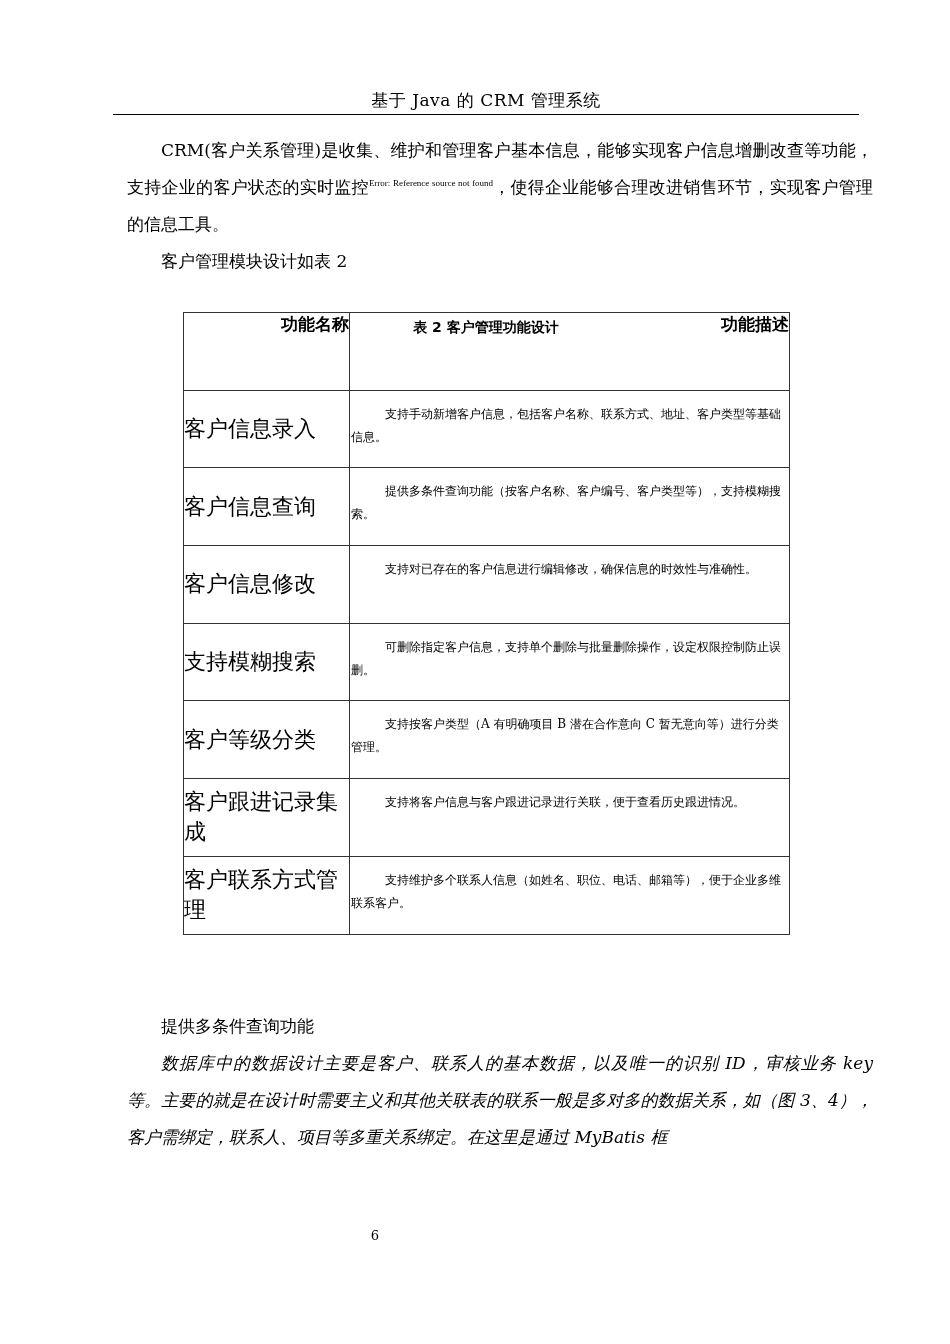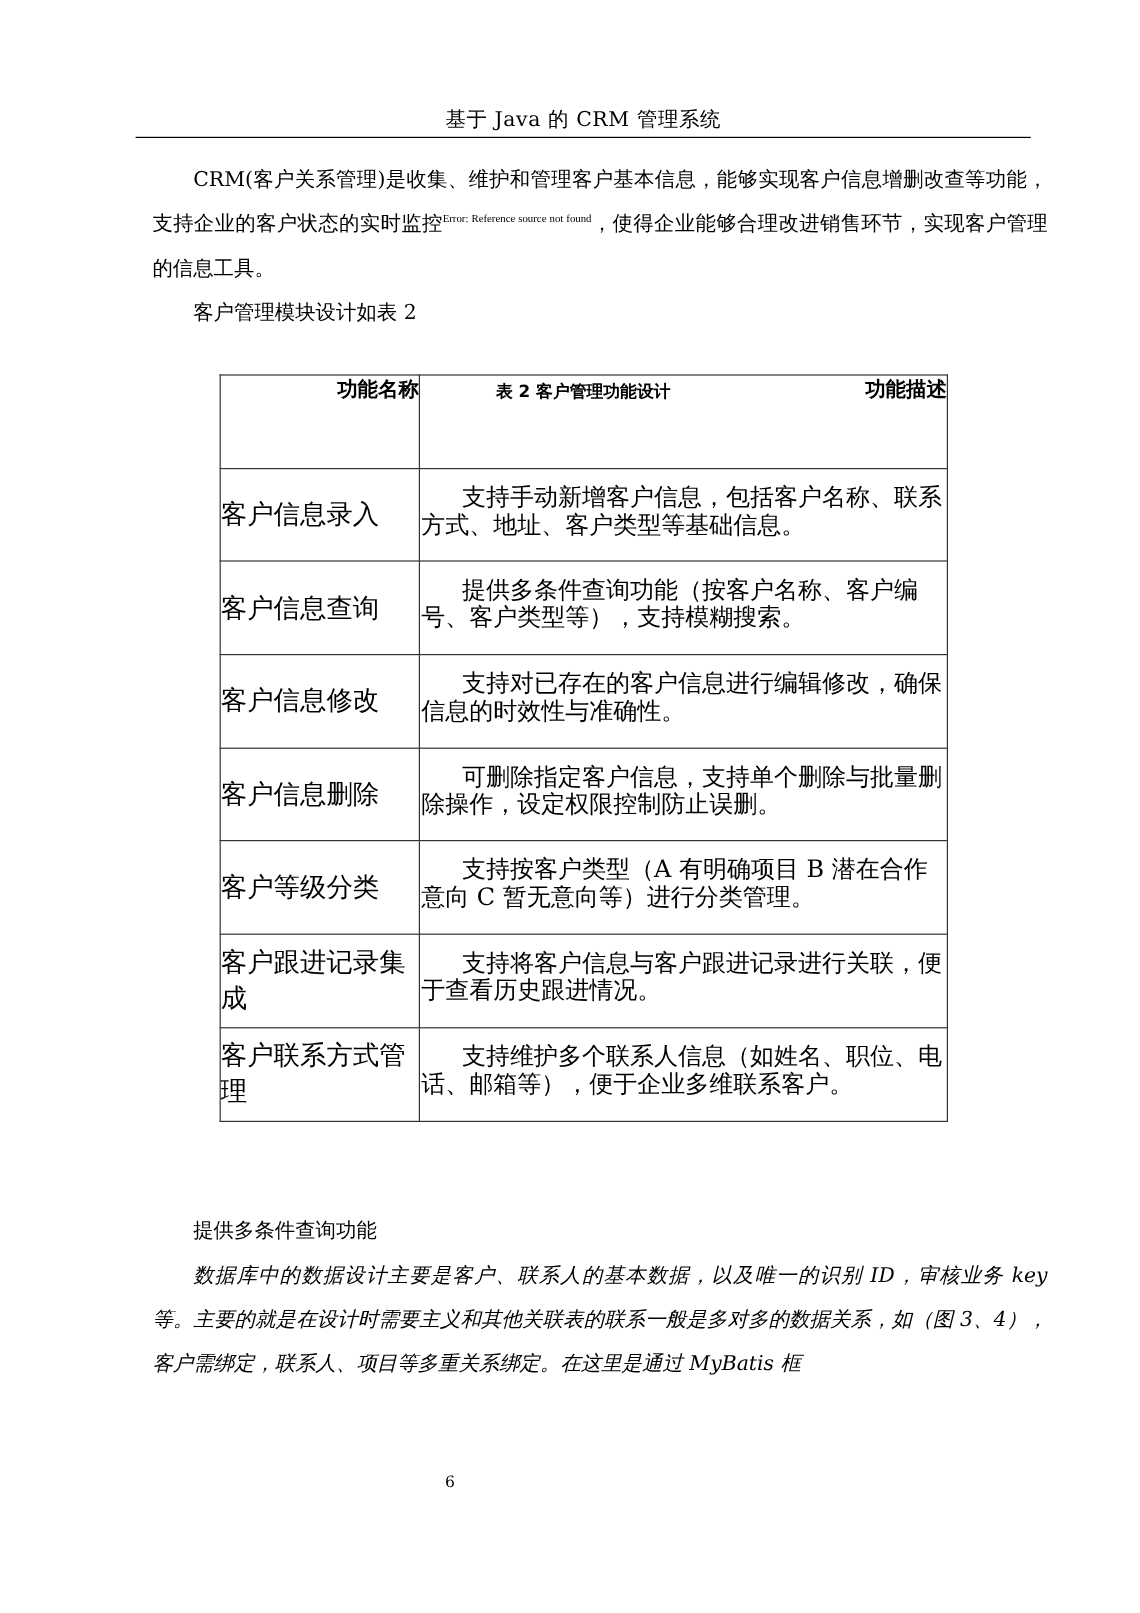"支持手动新增客户信息，包括客户名称、联系方式、地址、客户类型等基础信息。" td.desc { font-size: 20px -> 12px }
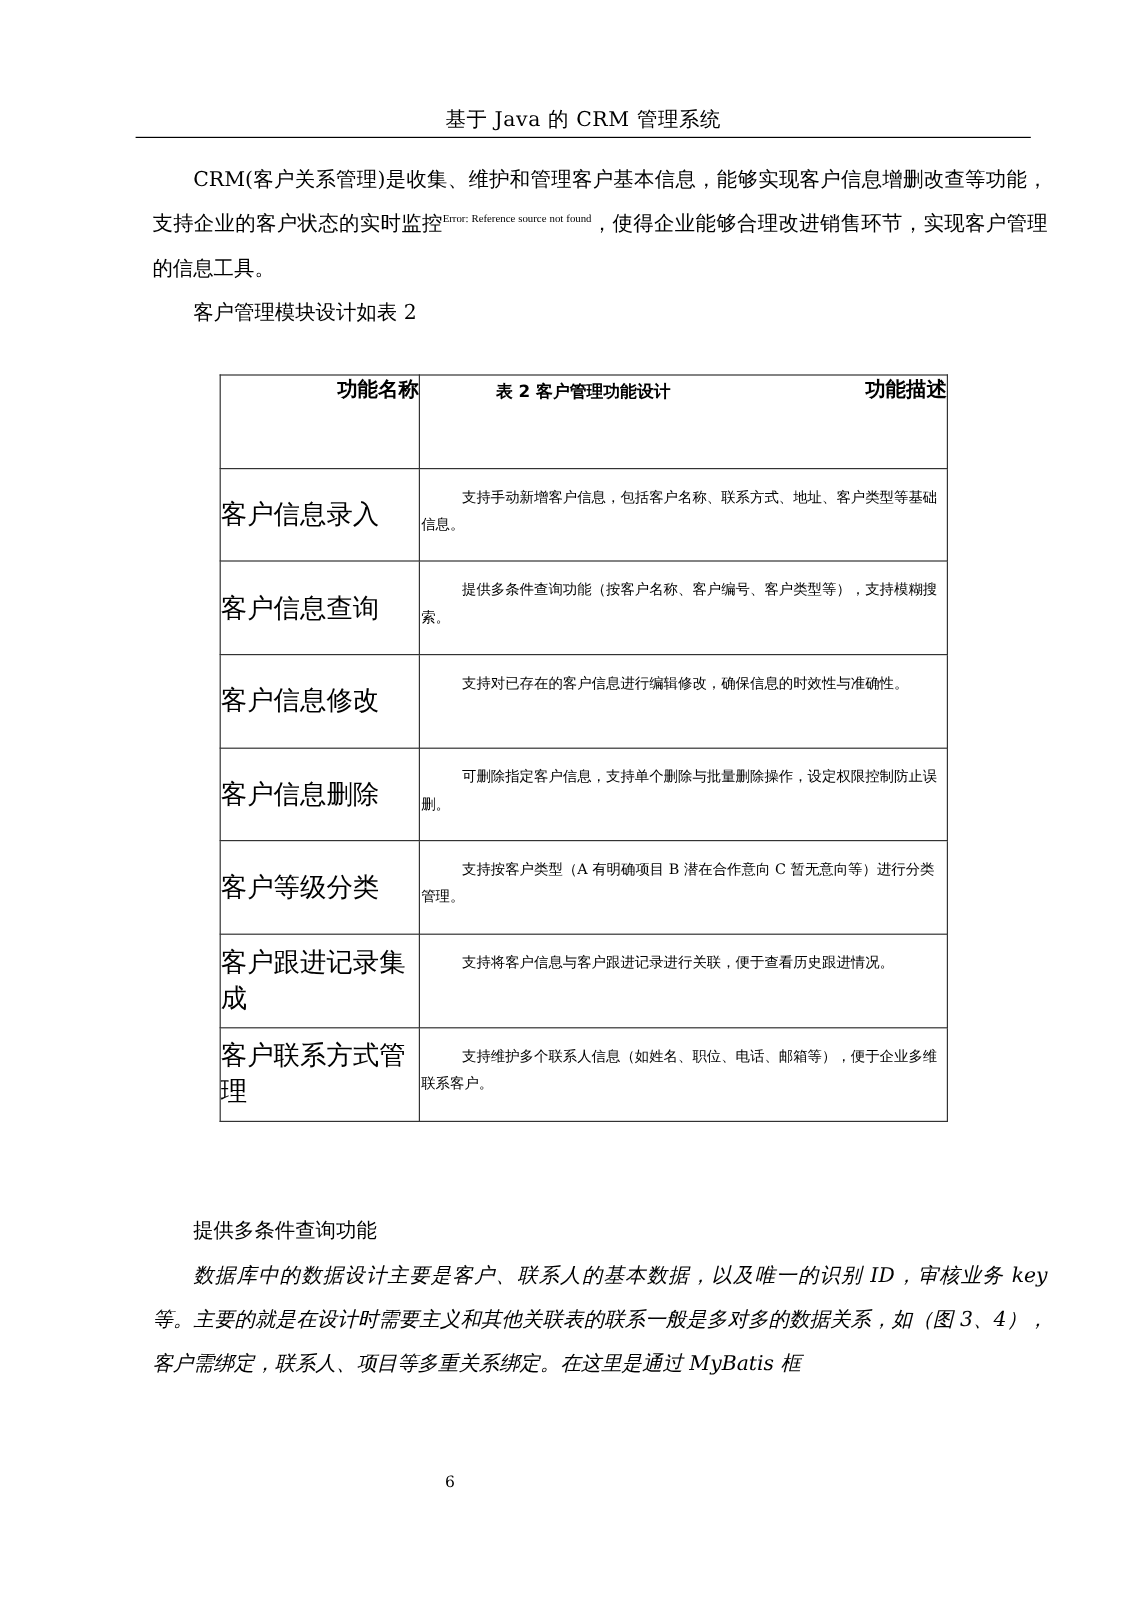"客户信息删除" td.name { text: 客户信息删除 -> 支持模糊搜索 }
